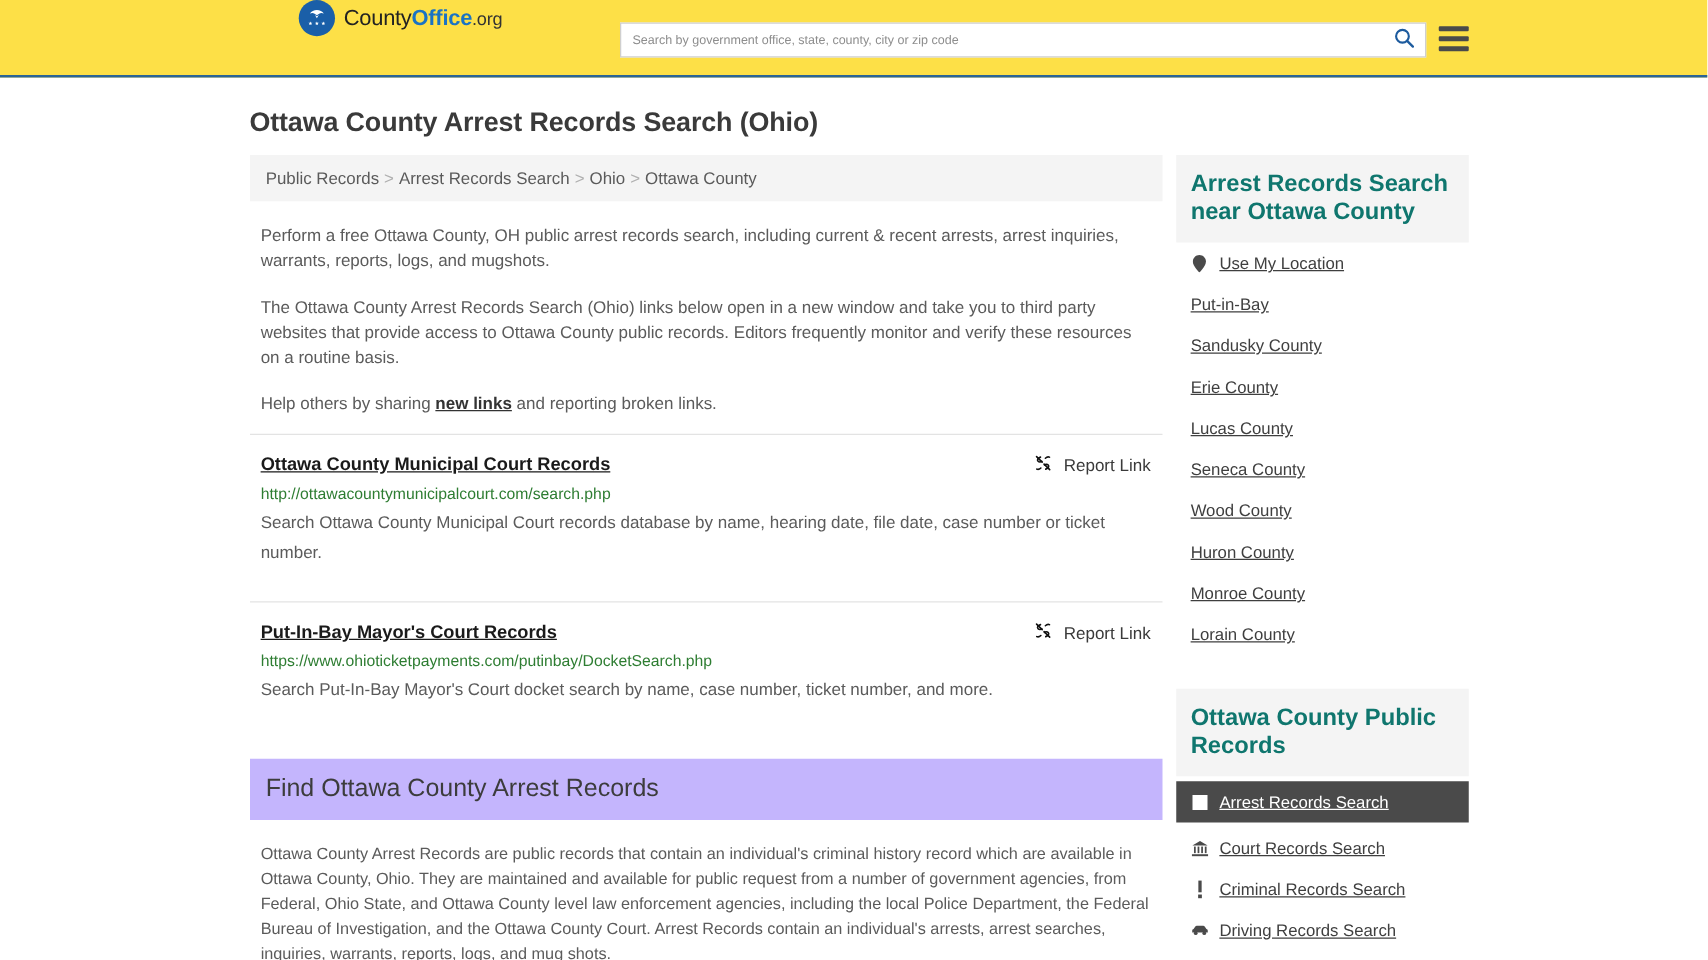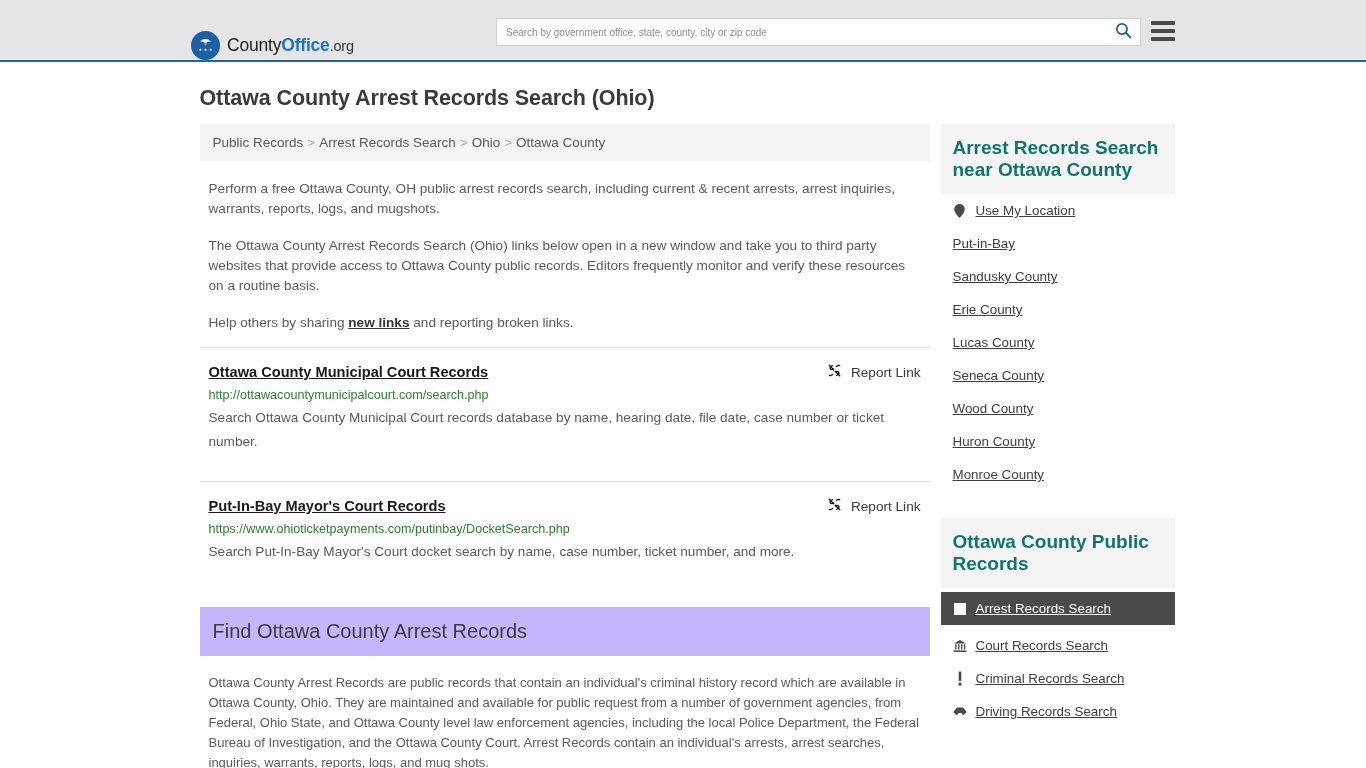"CountyOffice.org" .site-header { align-items: flex-end -> flex-start; background: #e5e5e5 -> #fde047; padding-left: none -> 48px }
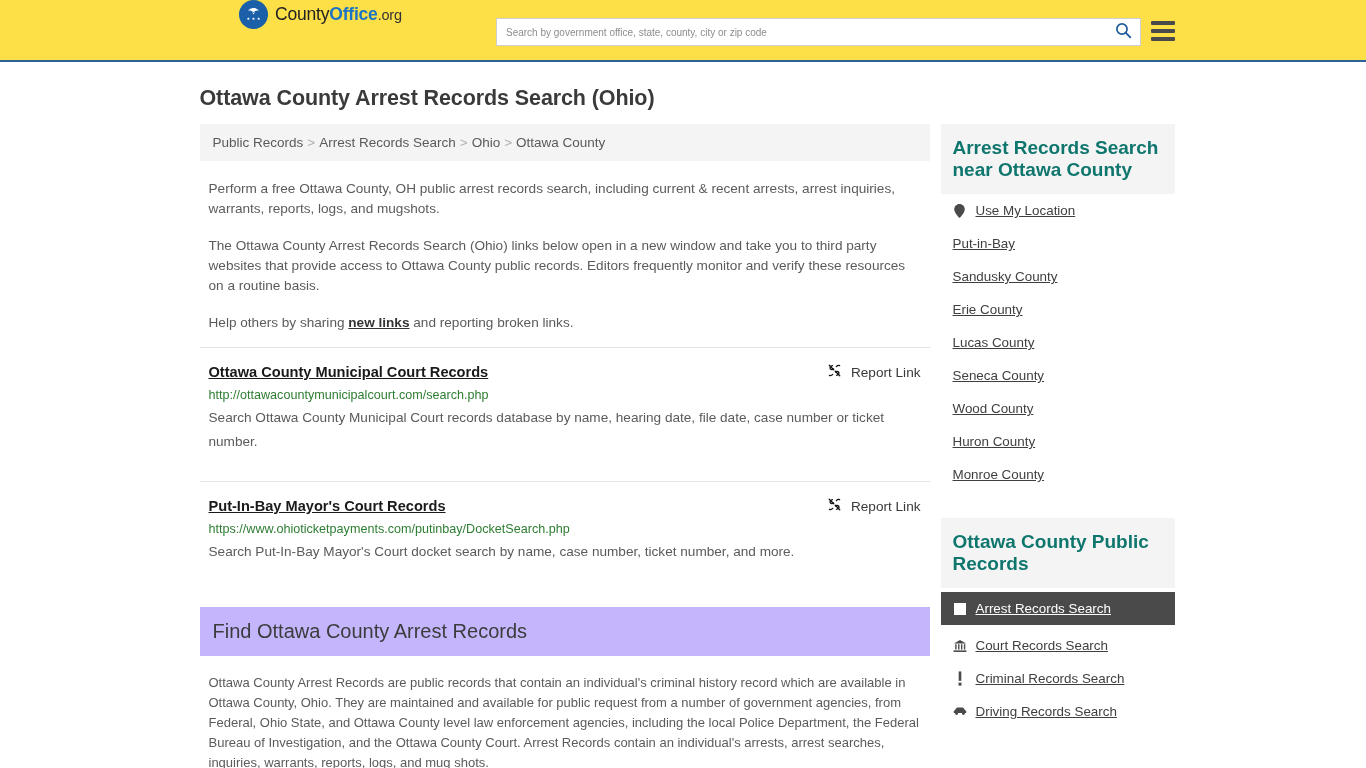"Lorain County" li.side-item { html: none -> <li> <a>Lorain County</a> </li> }
